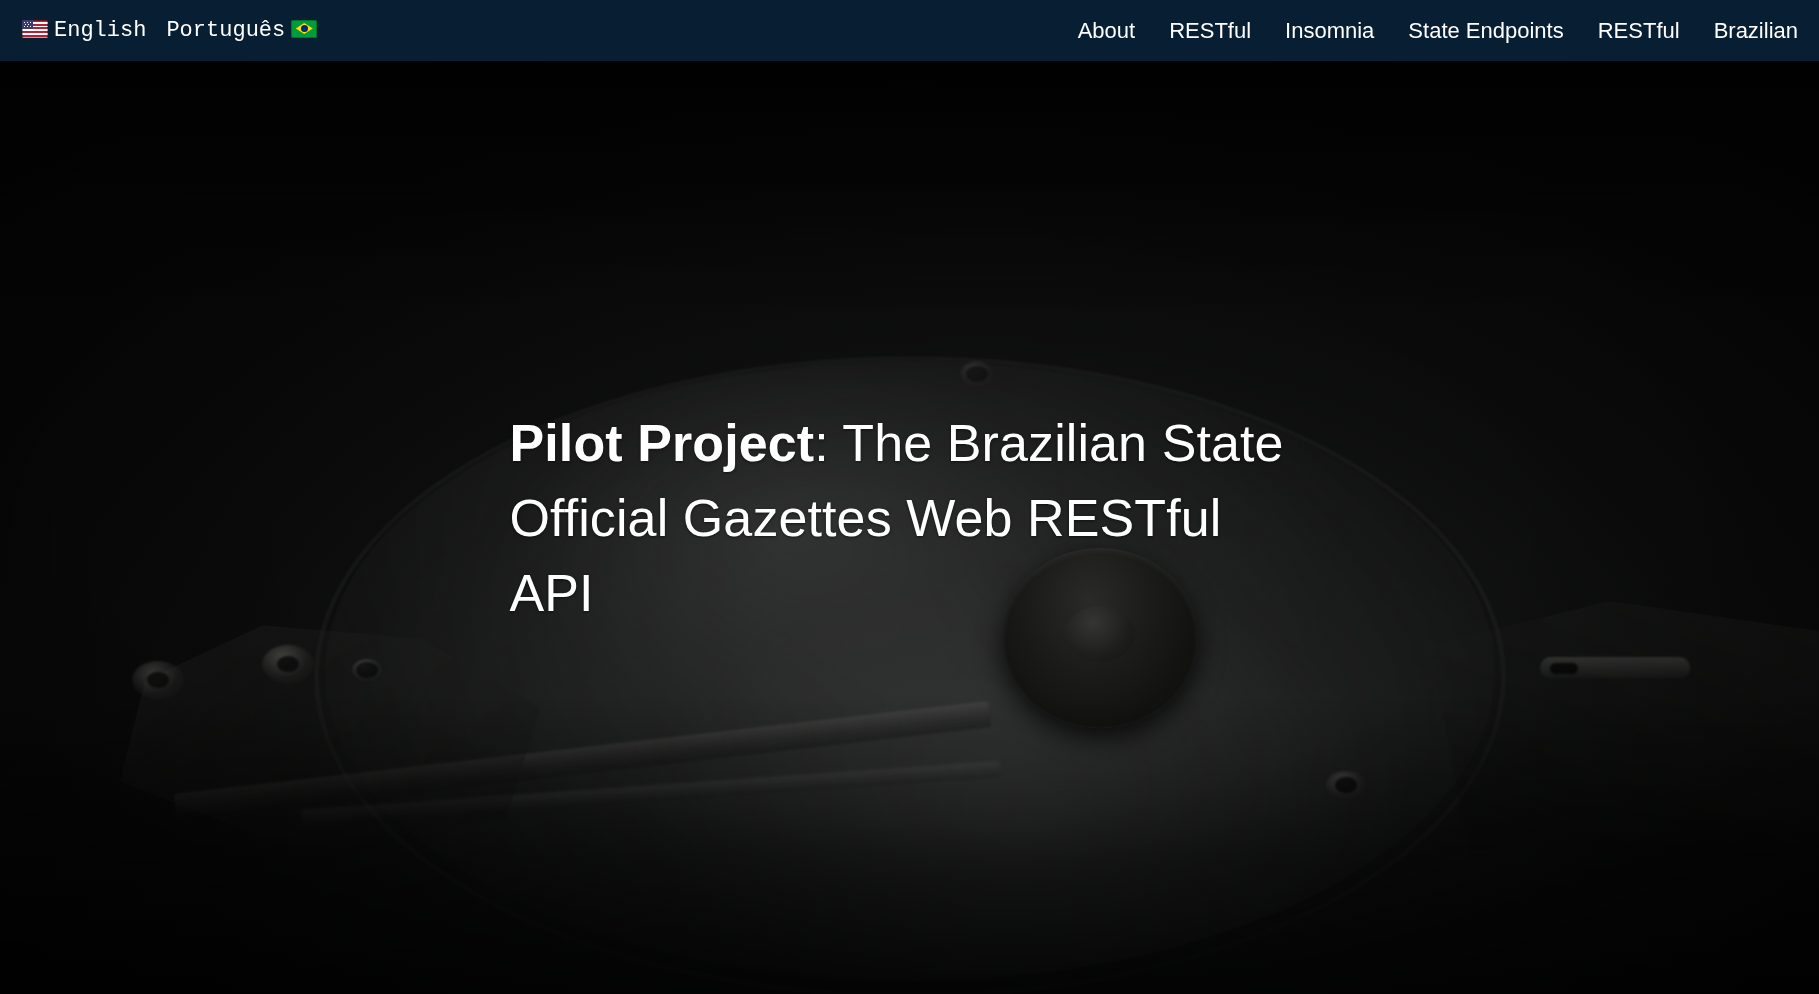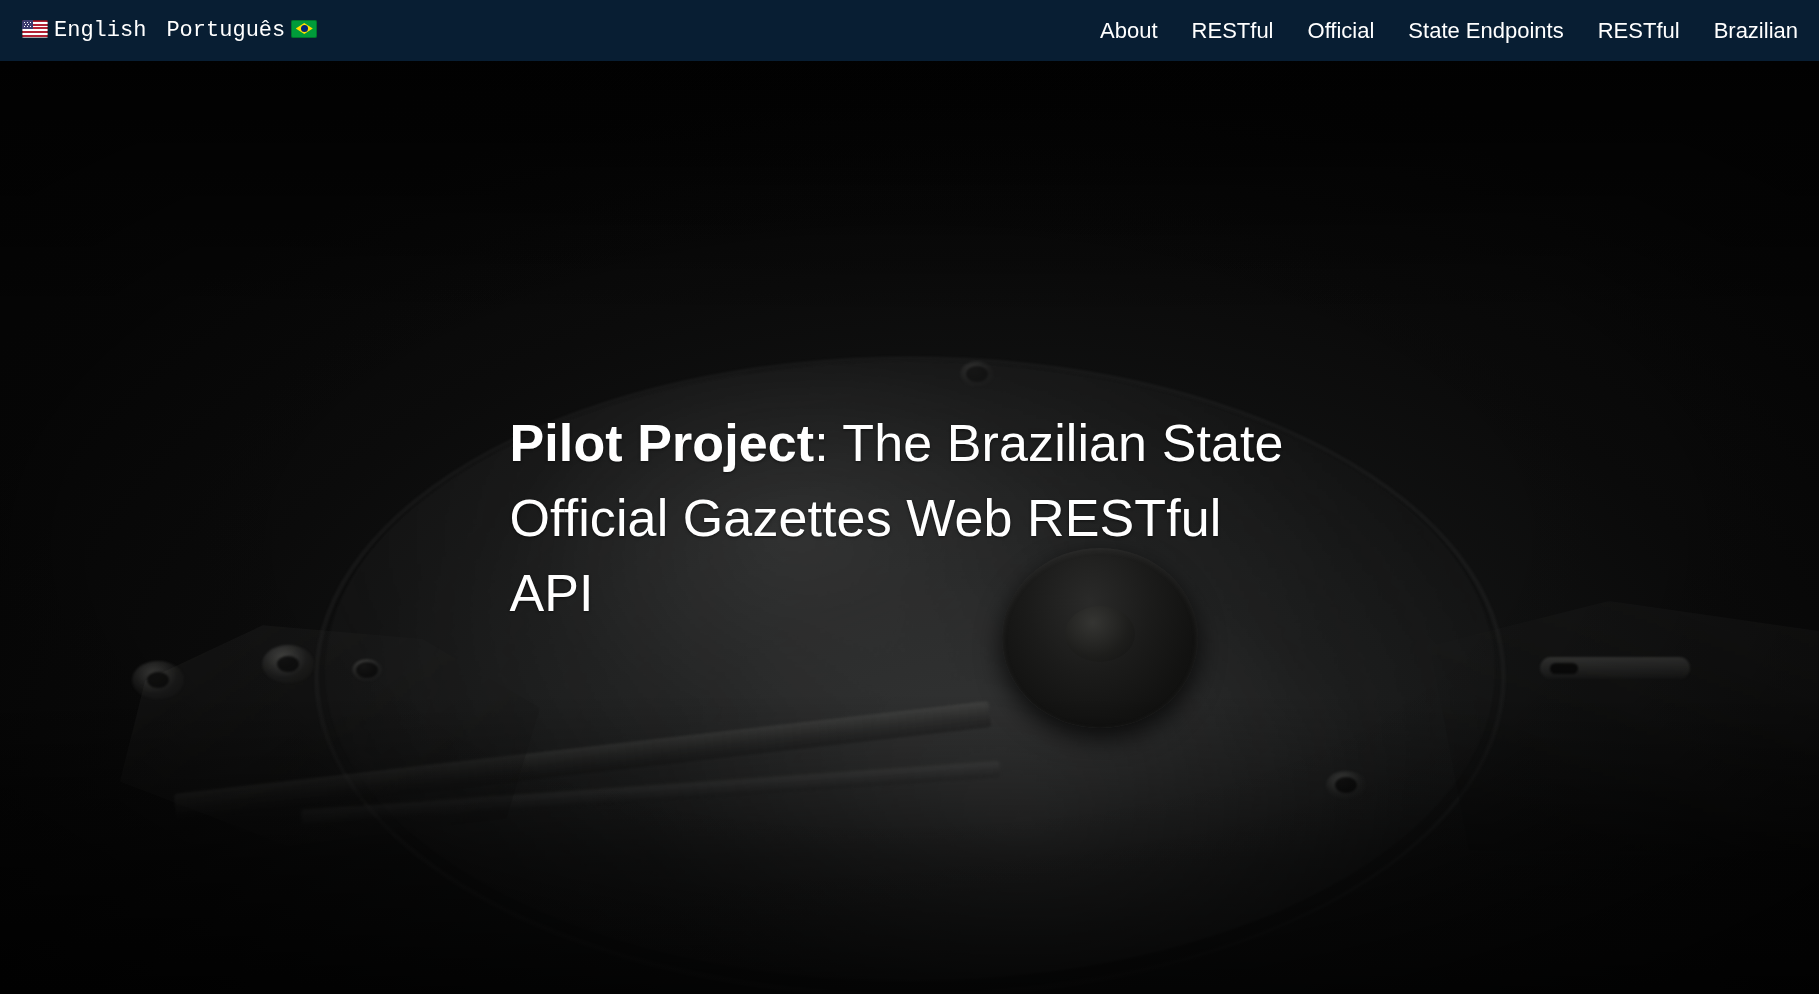"Official" a.nav-link { text: Official -> Insomnia }
